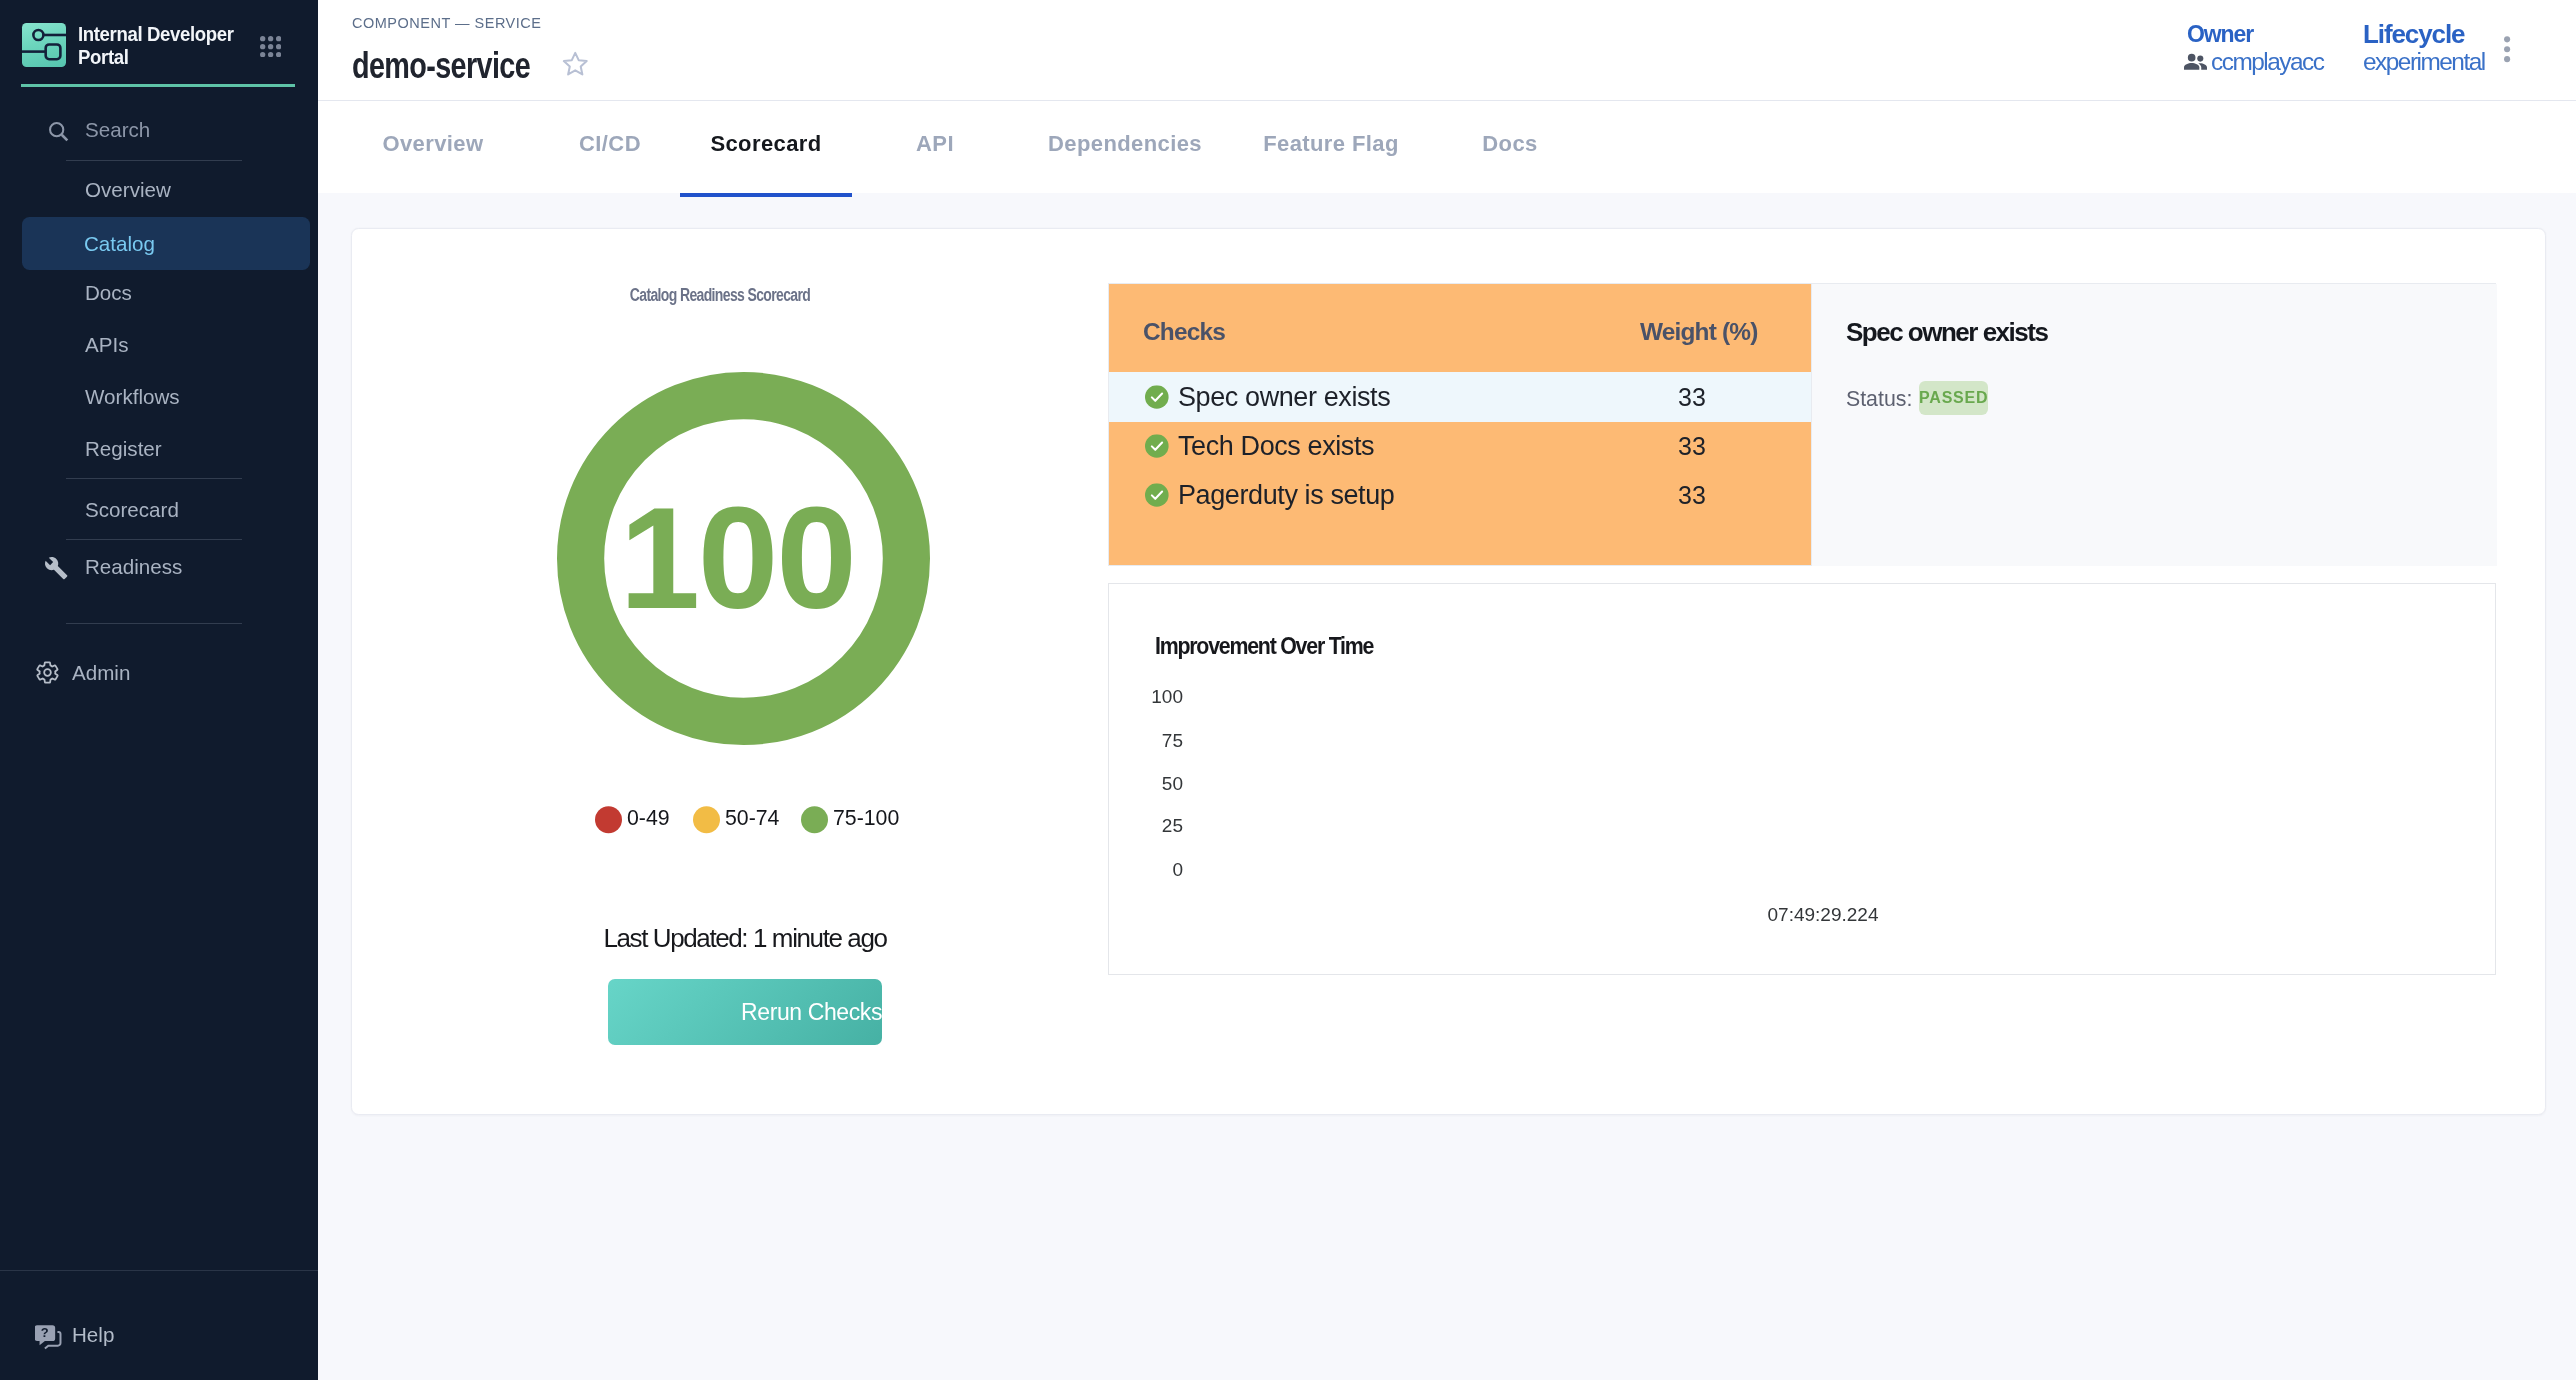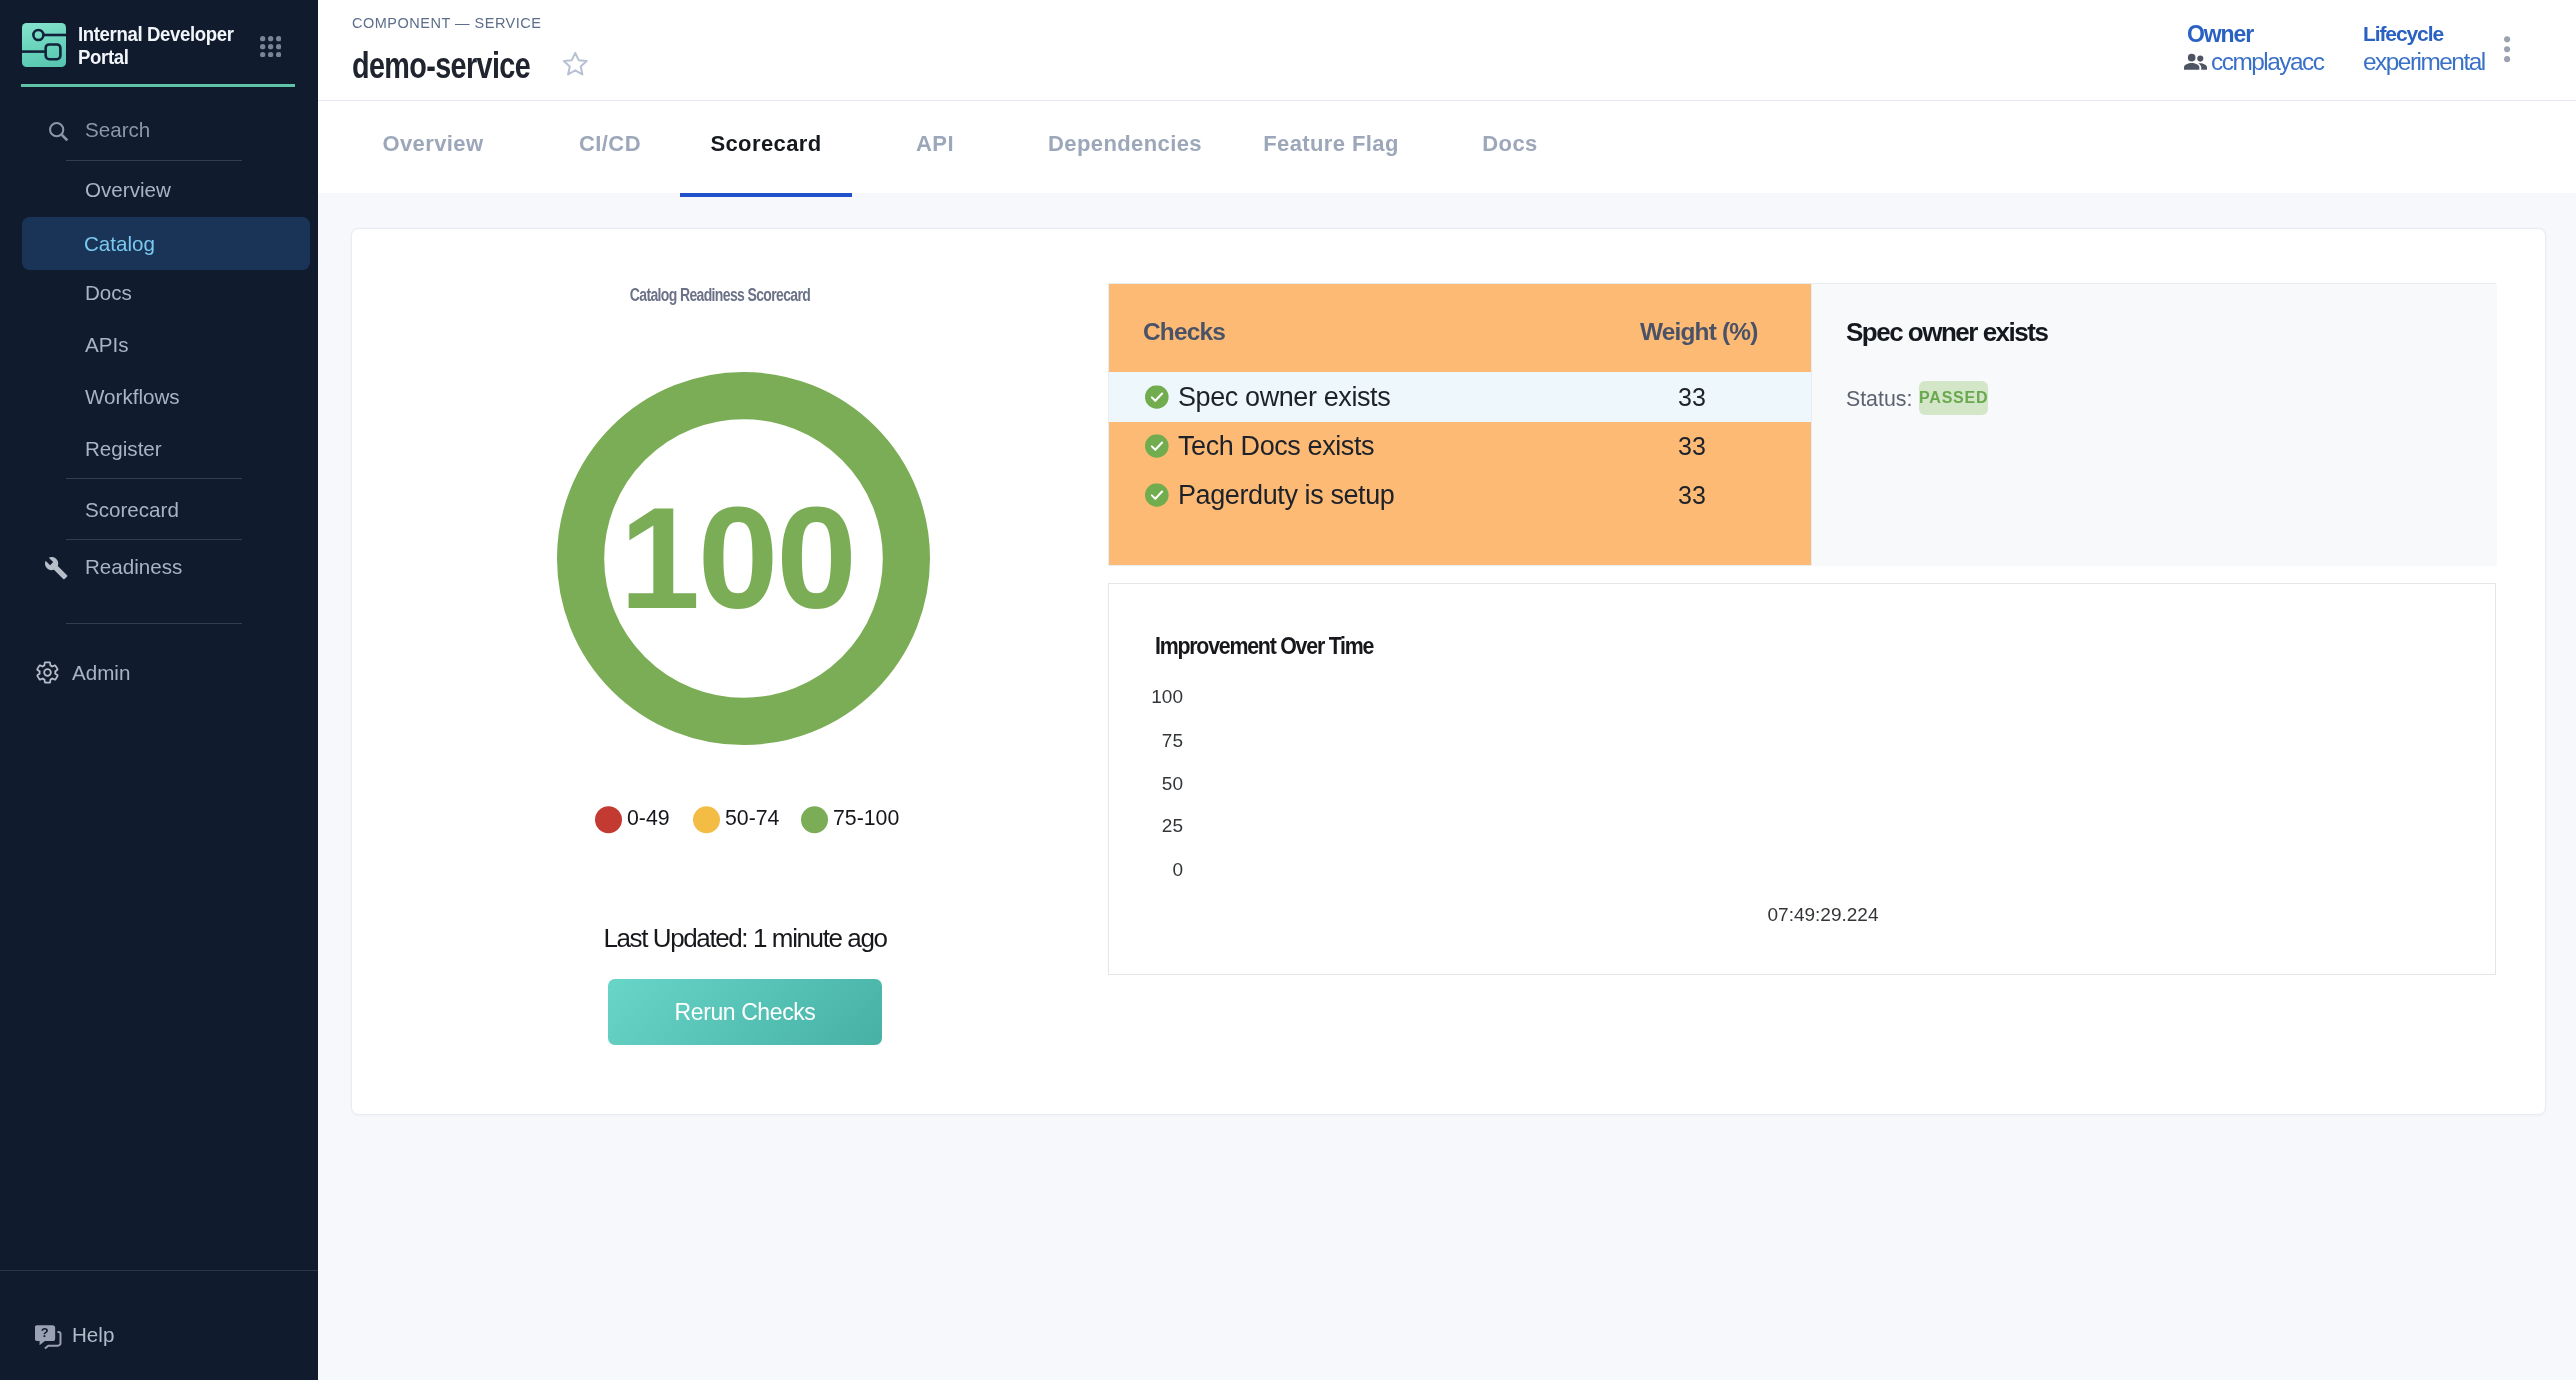"Lifecycle" #lifelbl { font-size: 21px -> 26px }
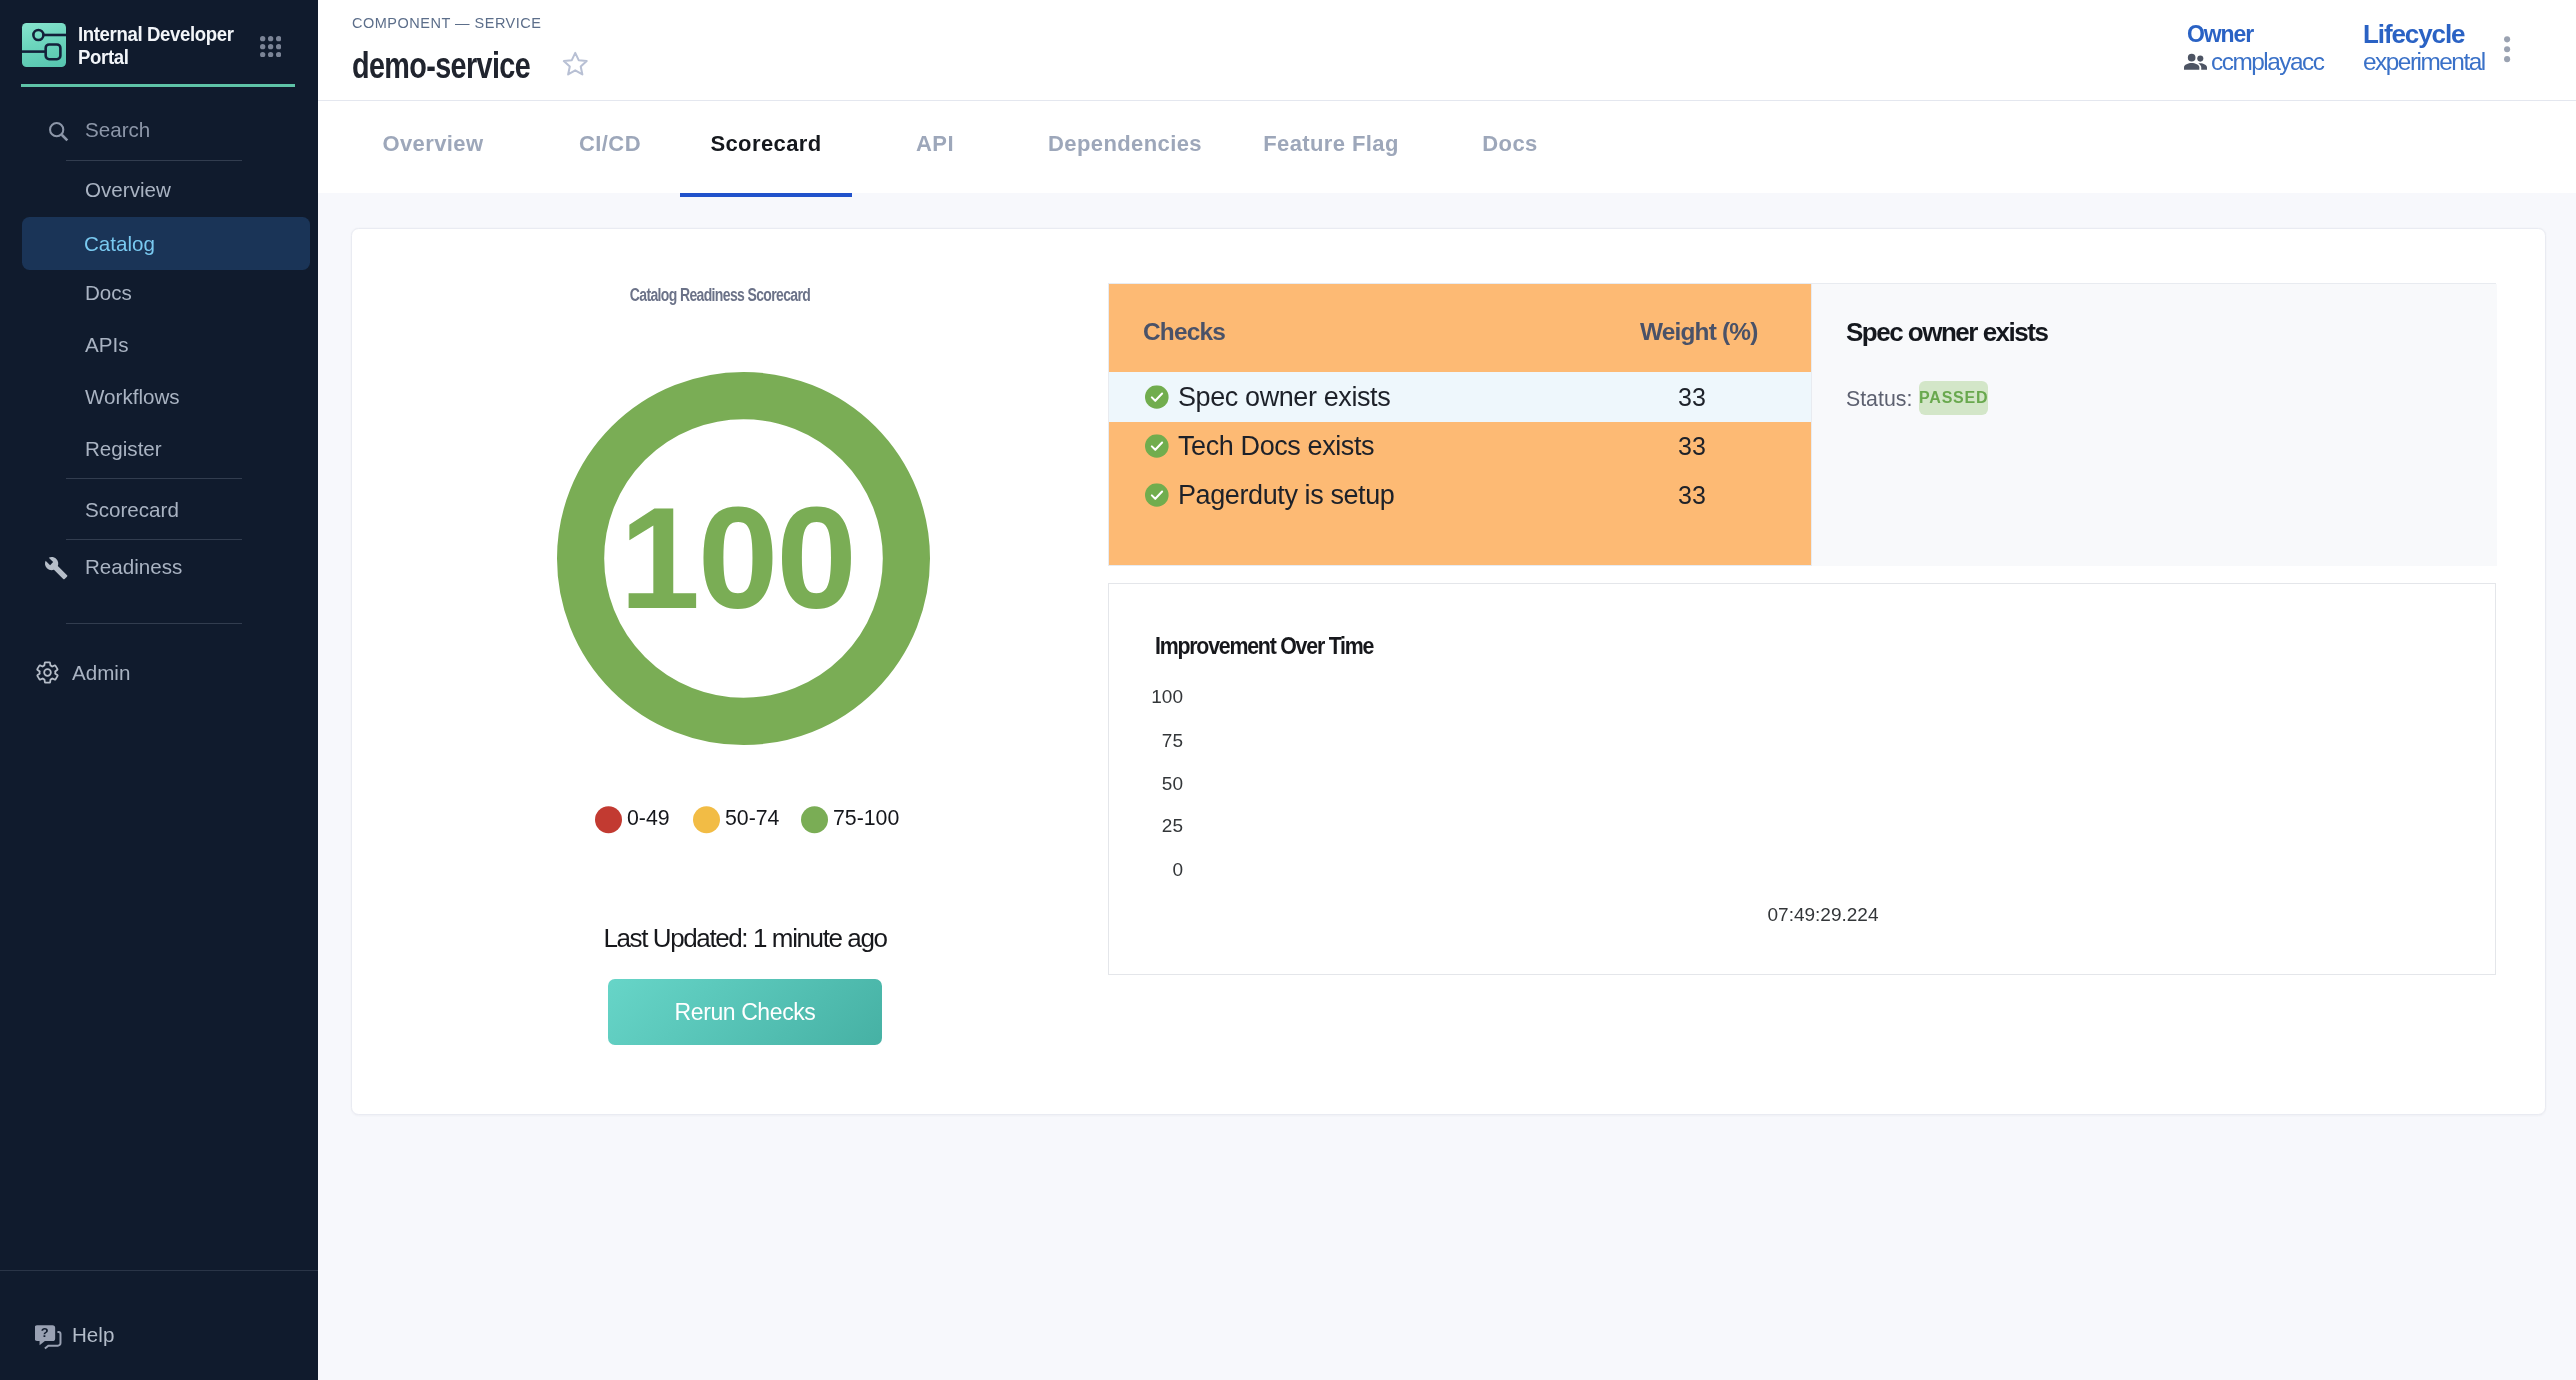"Rerun Checks" #rerun { text-align: center -> right }
